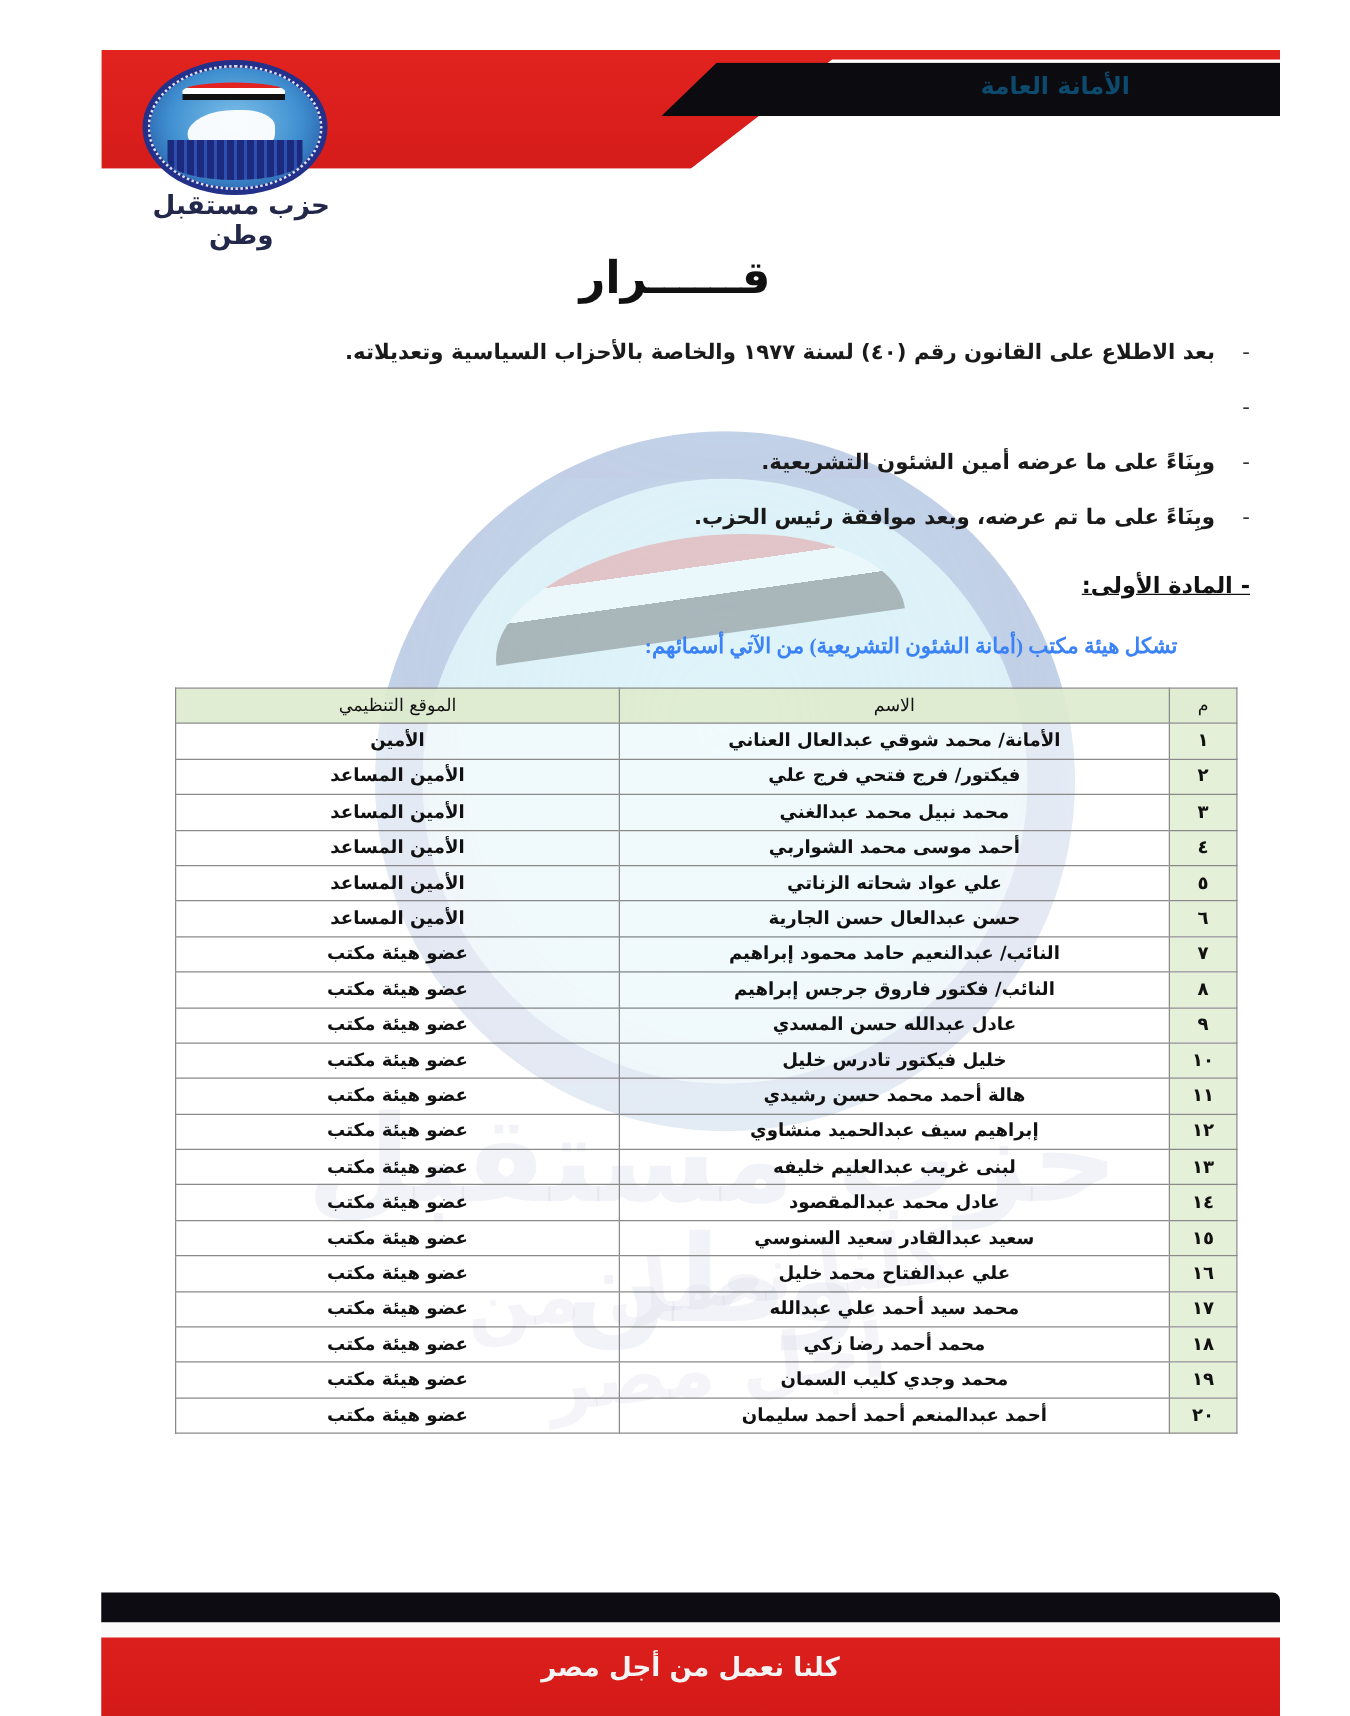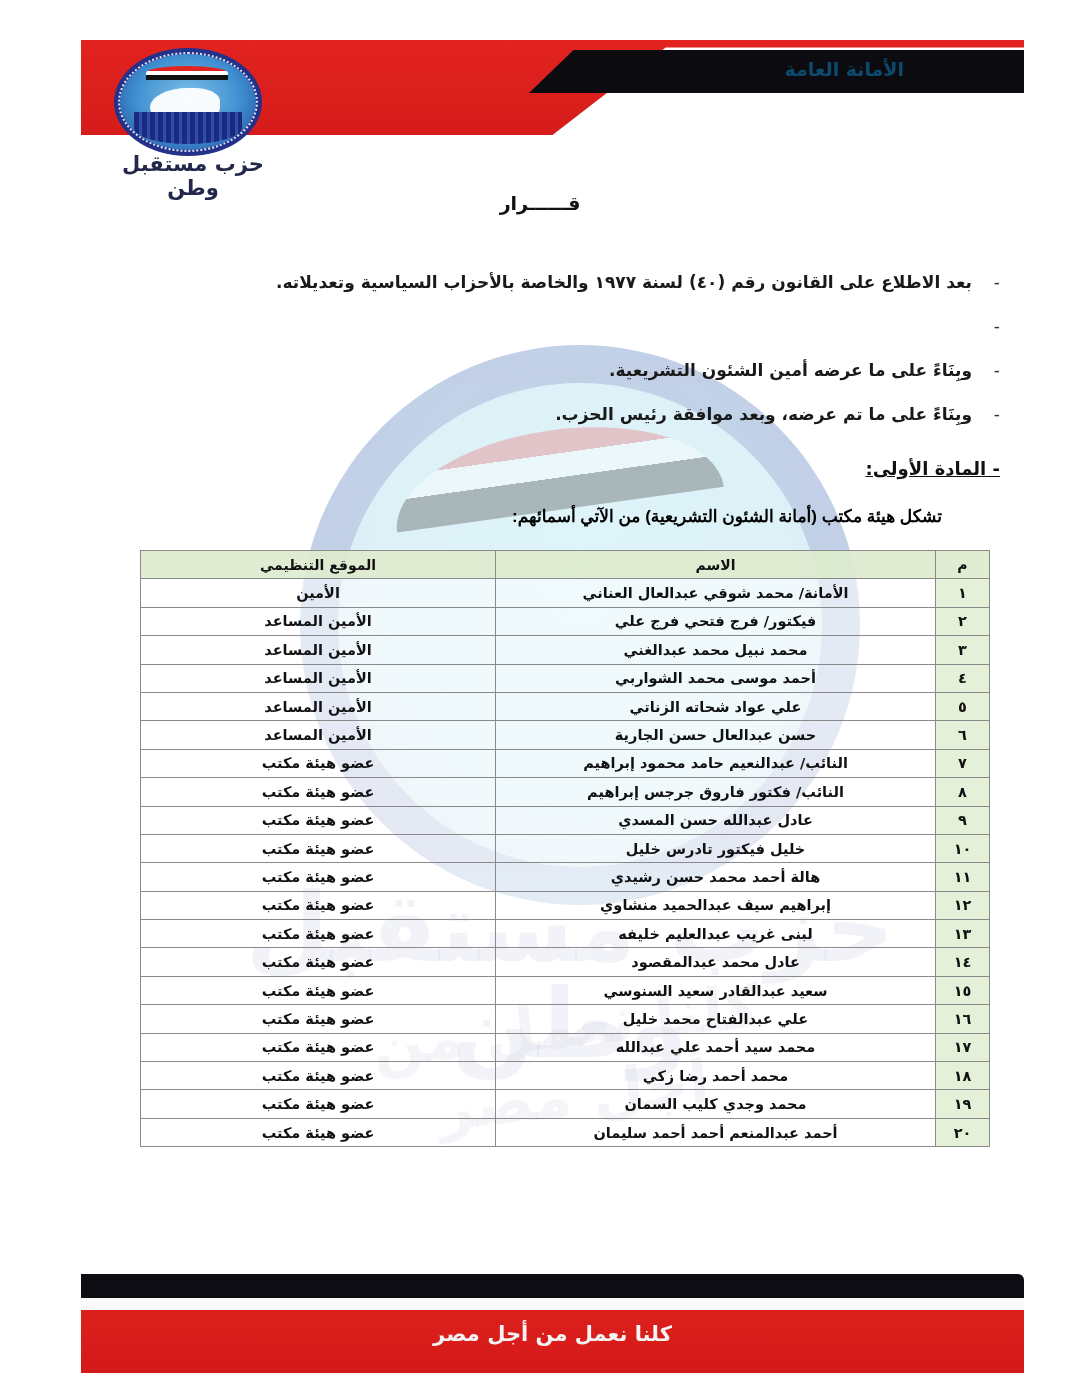"قــــــرار" .decision-title { font-size: 19px -> 36px; top: 192px -> 202px }
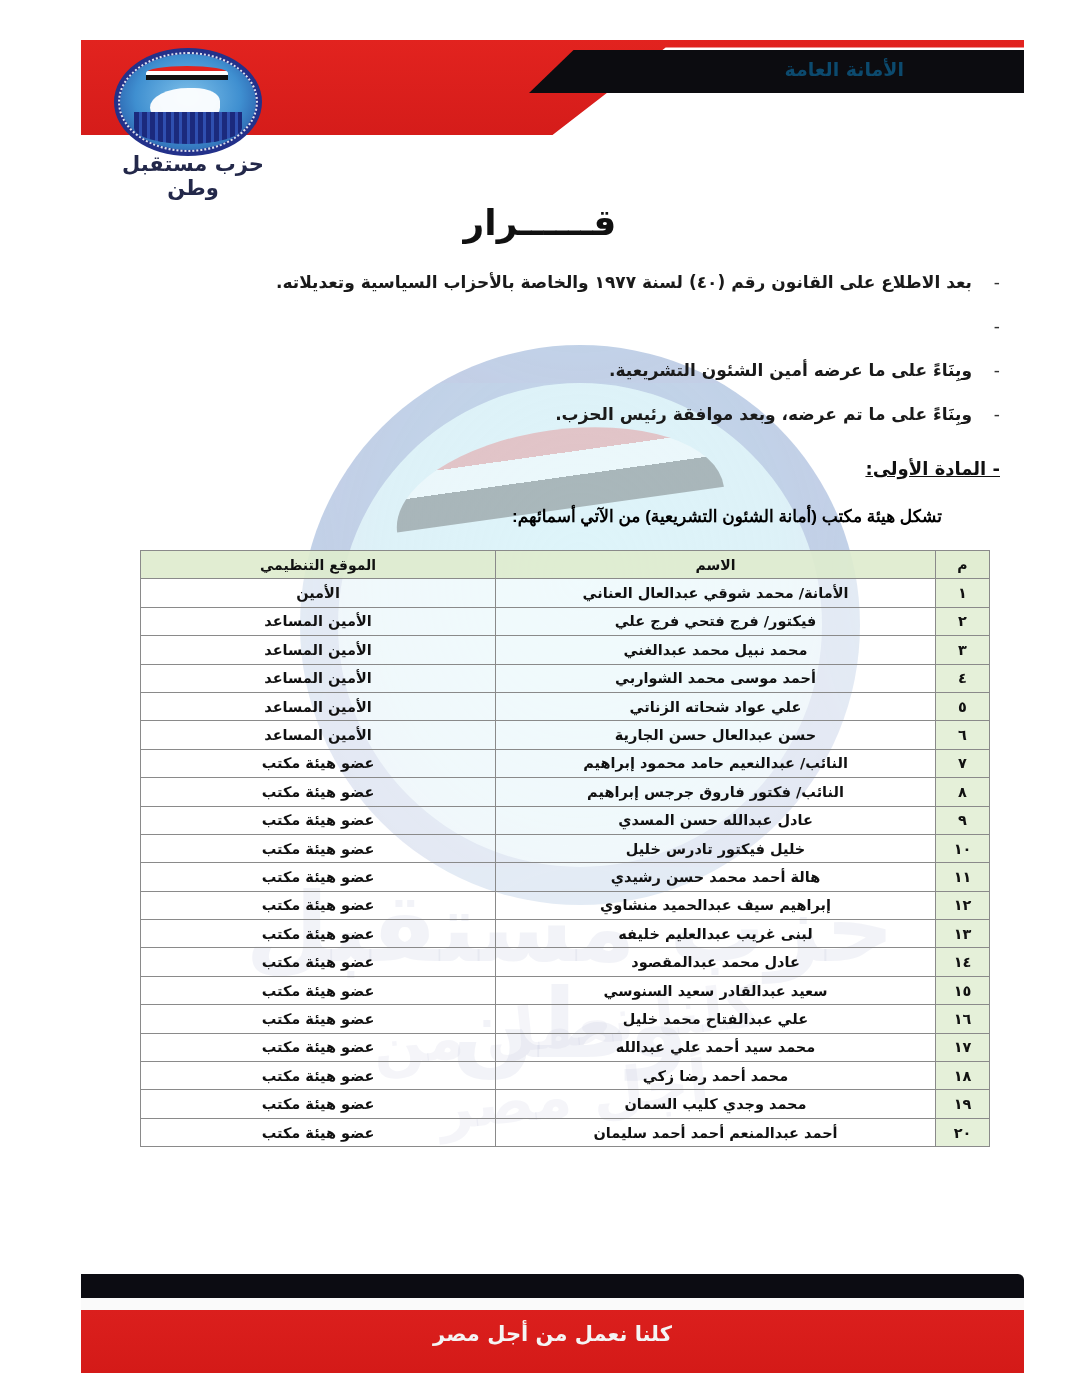"تشكل هيئة مكتب (أمانة الشئون" .article-intro { color: #000000 -> #3b82f6; font-family: Liberation Sans, sans-serif -> Liberation Serif, serif }
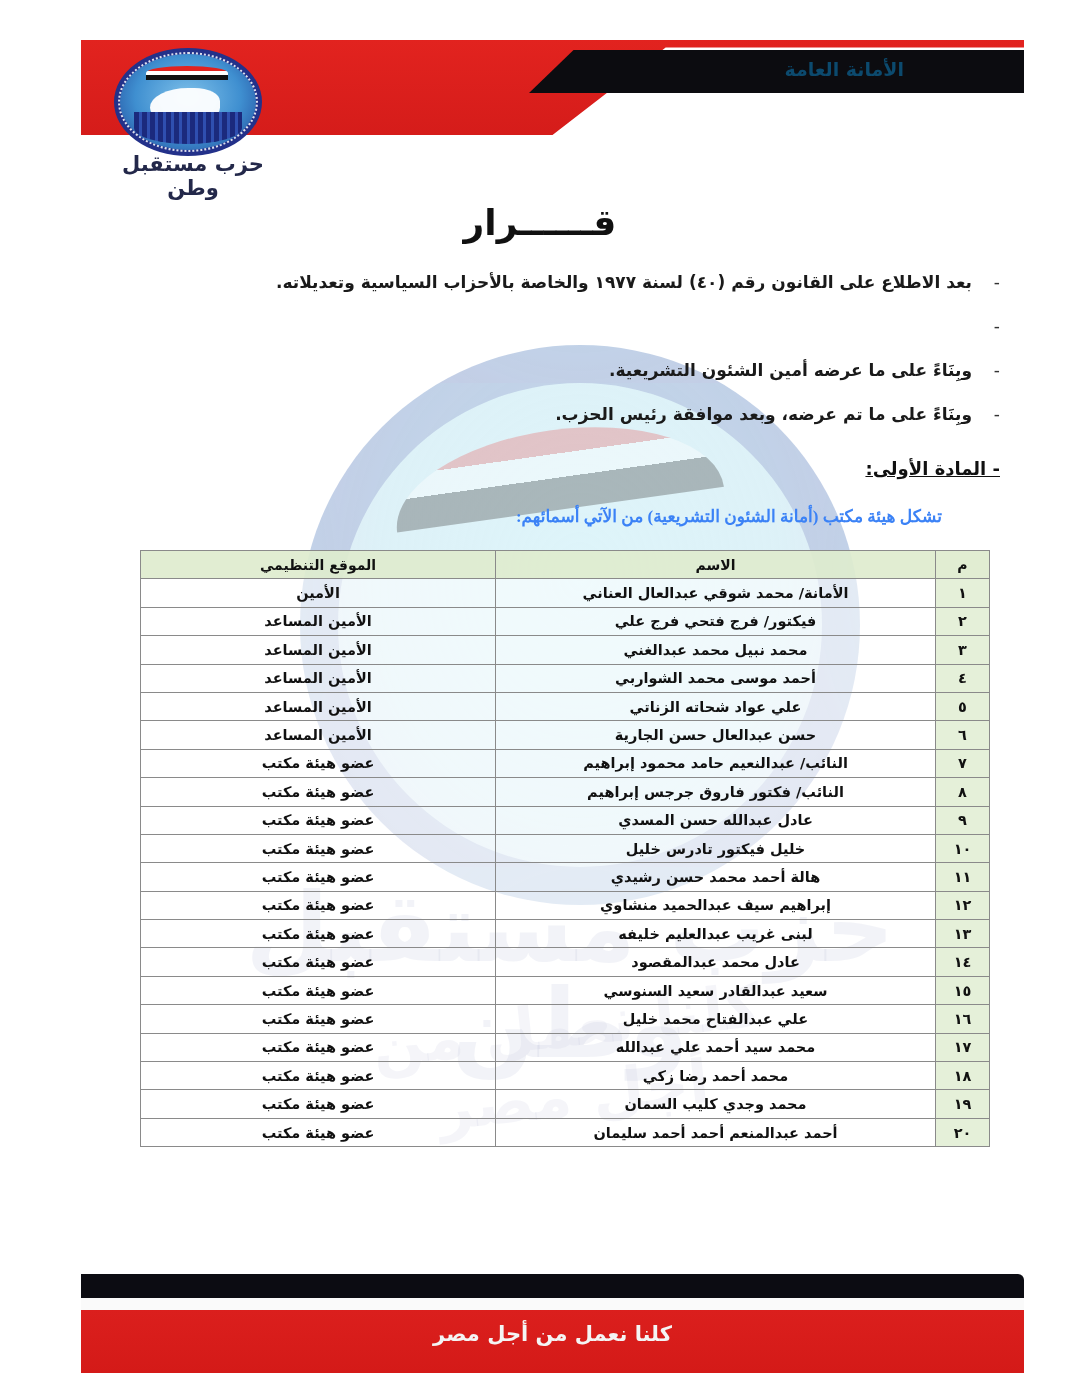"الموقع التنظيمي" .members-table th { font-weight: bold -> normal }
